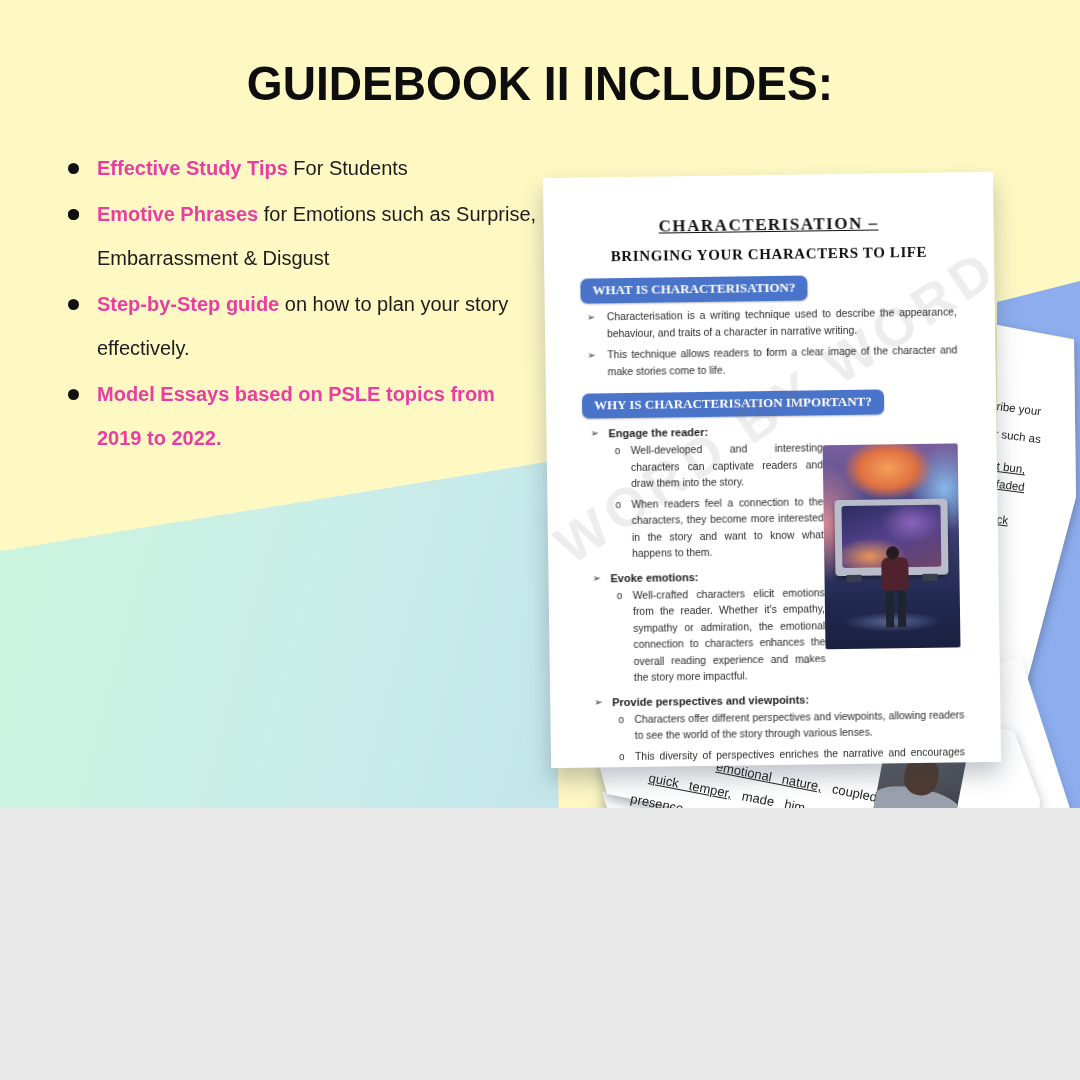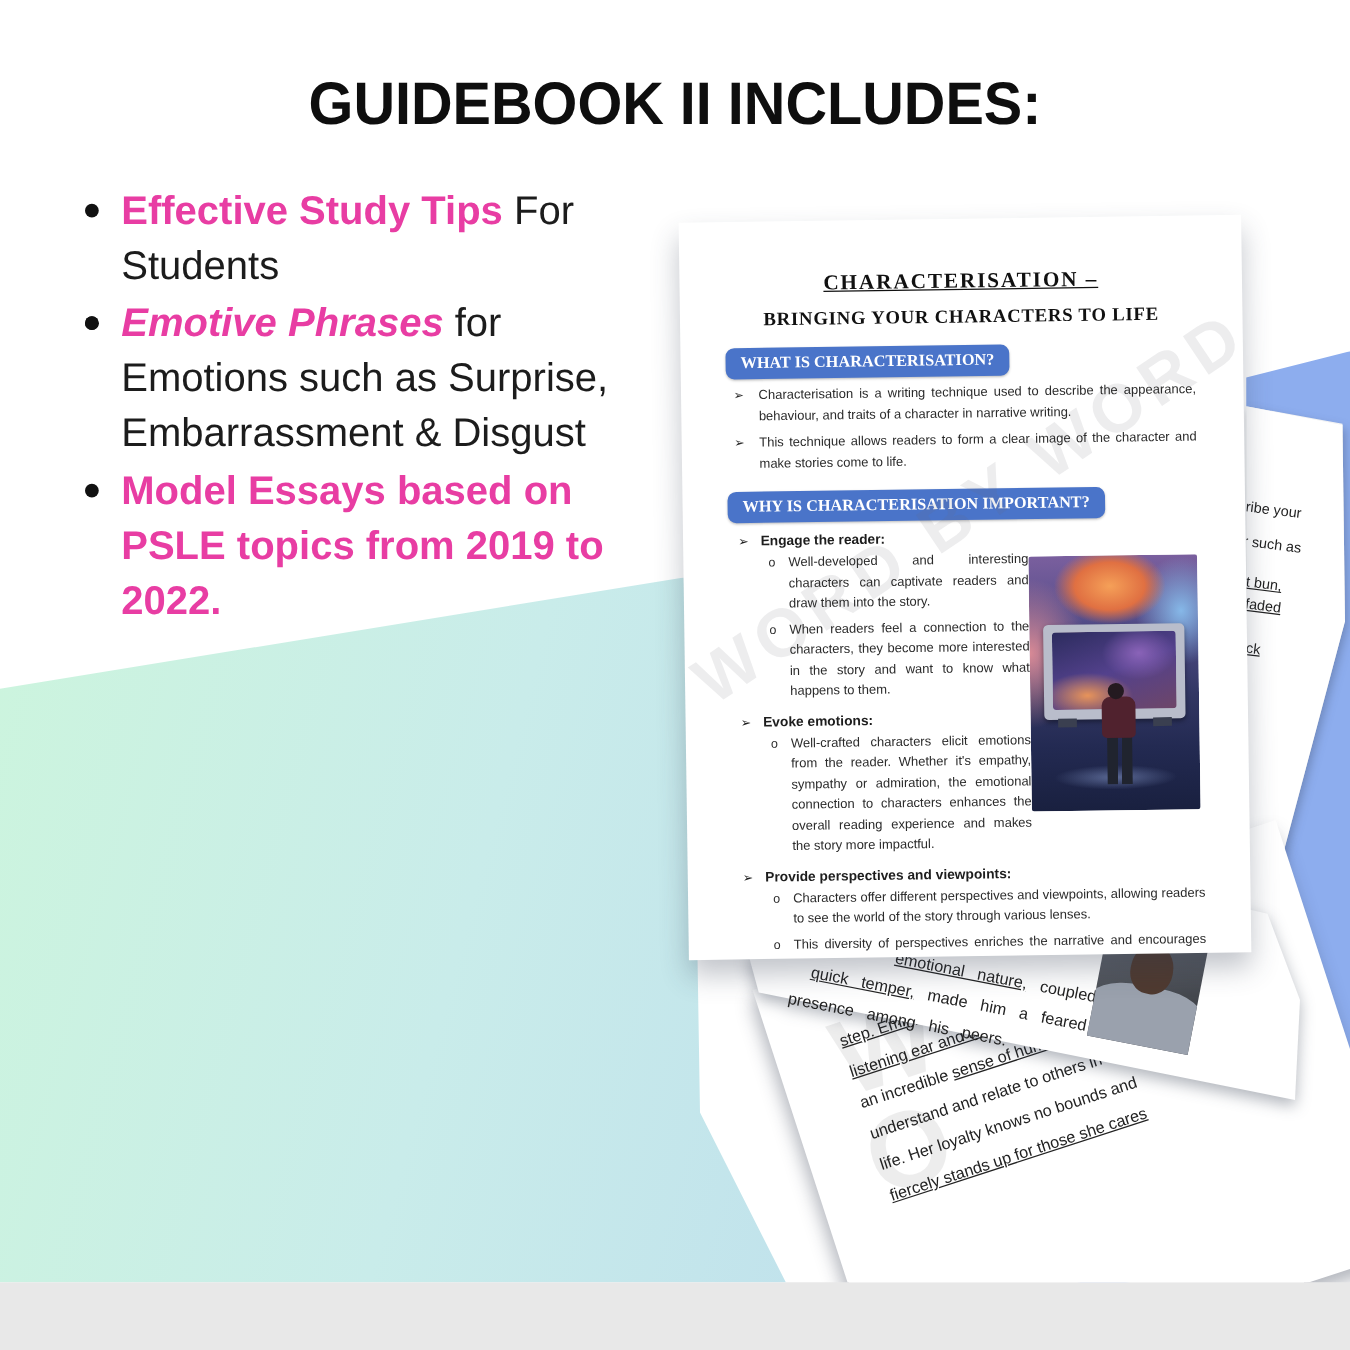"GUIDEBOOK II INCLUDES:" .canvas { background: #ffffff -> #fef9c3; height: 1026px -> 808px }
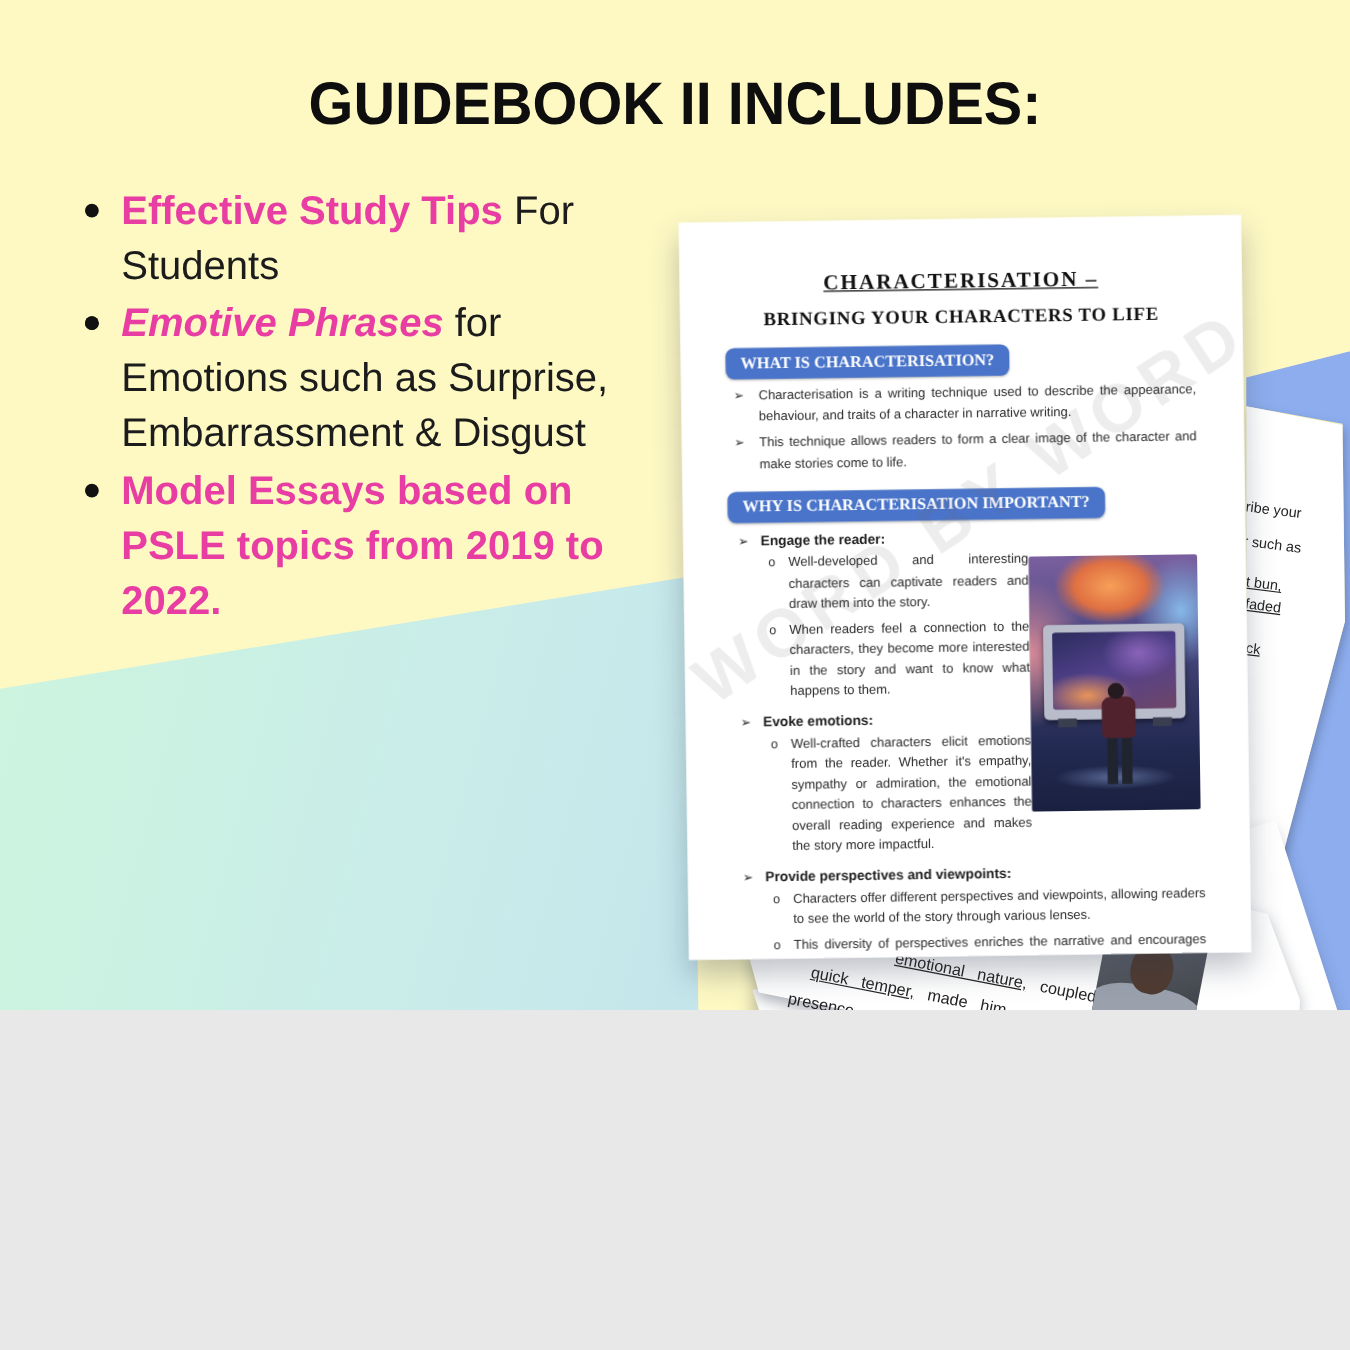"Effective Study Tips For Students" .feat-li { font-size: 32px -> 20px }
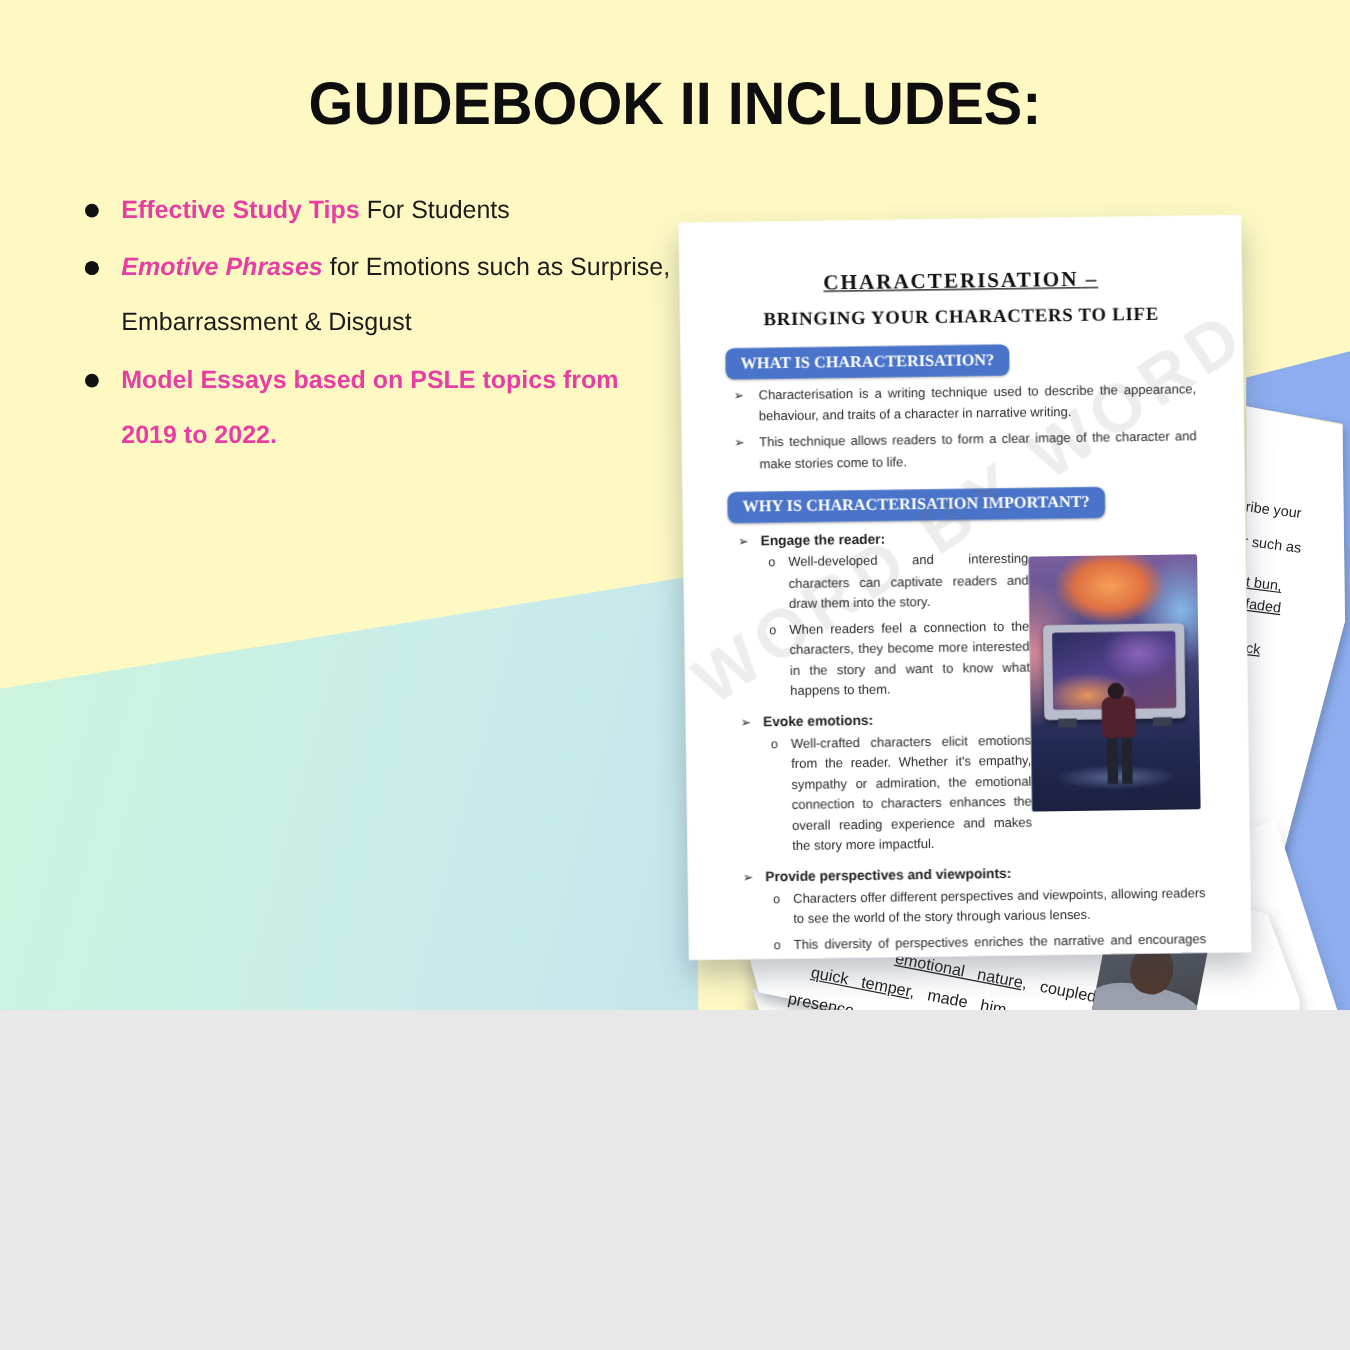"Emotive Phrases" .pink-i .seg-main { font-style: italic -> none }
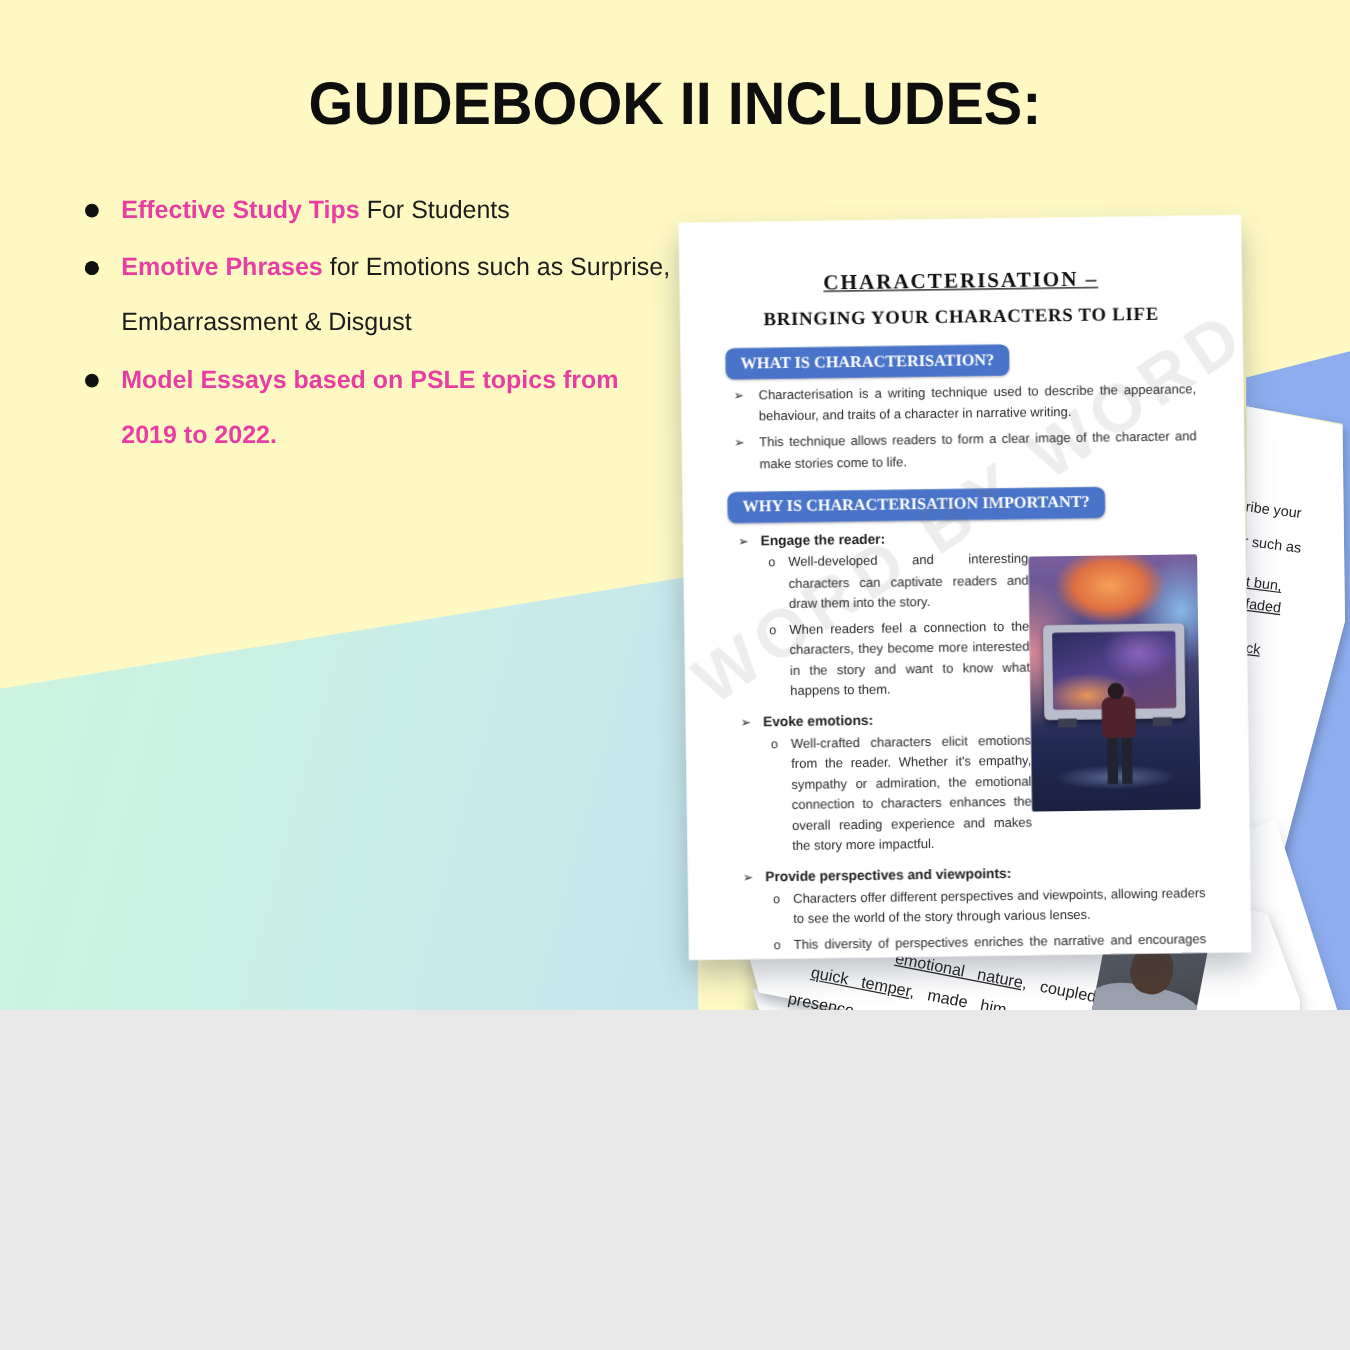"Step-by-Step guide on how to" div.feat-li { html: none -> <div> <span></span><span>Step-by-Step guide</span><span> on how to plan your story effectively.</span> </div> }
